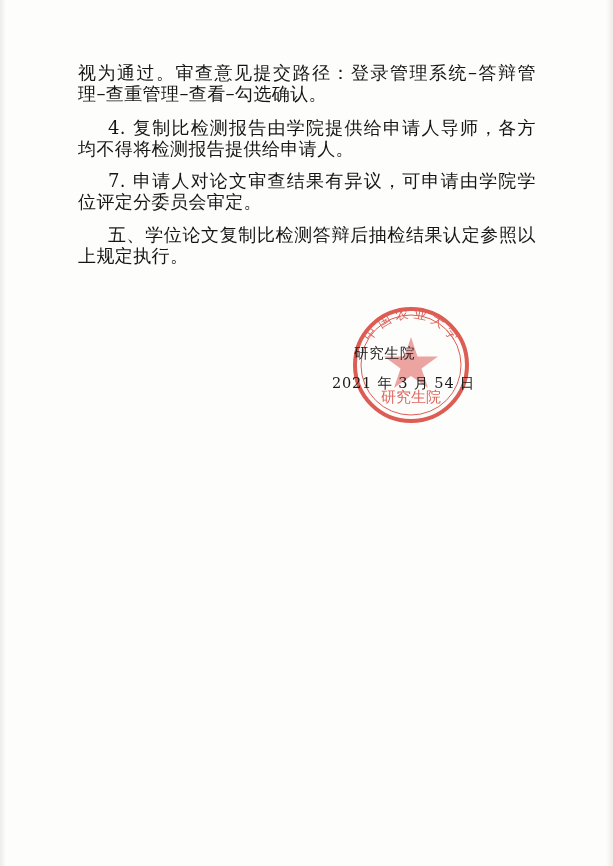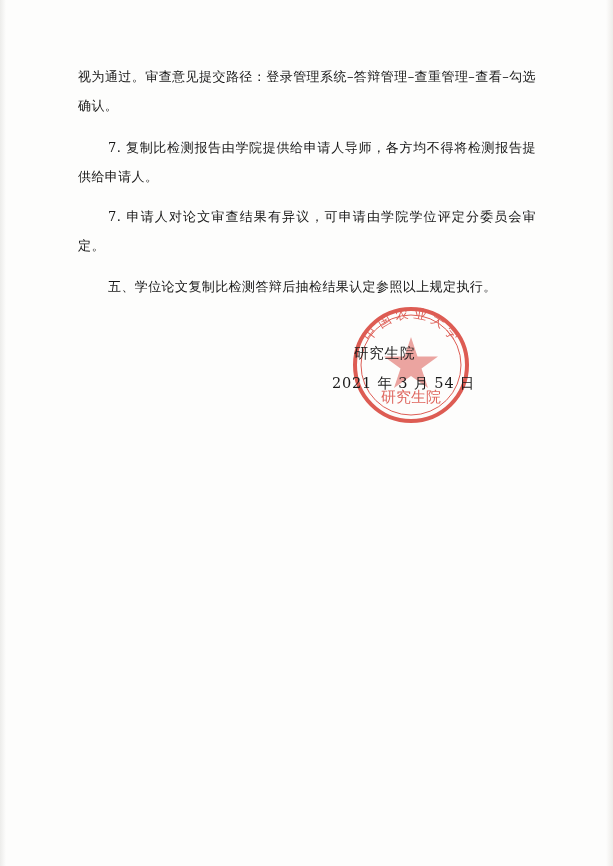"视为通过。审查意见提交路径：登录管理系统–答辩管理–查重管理–查看–勾选确认。" .para { font-size: 13px -> 18px; line-height: 29px -> 21px }
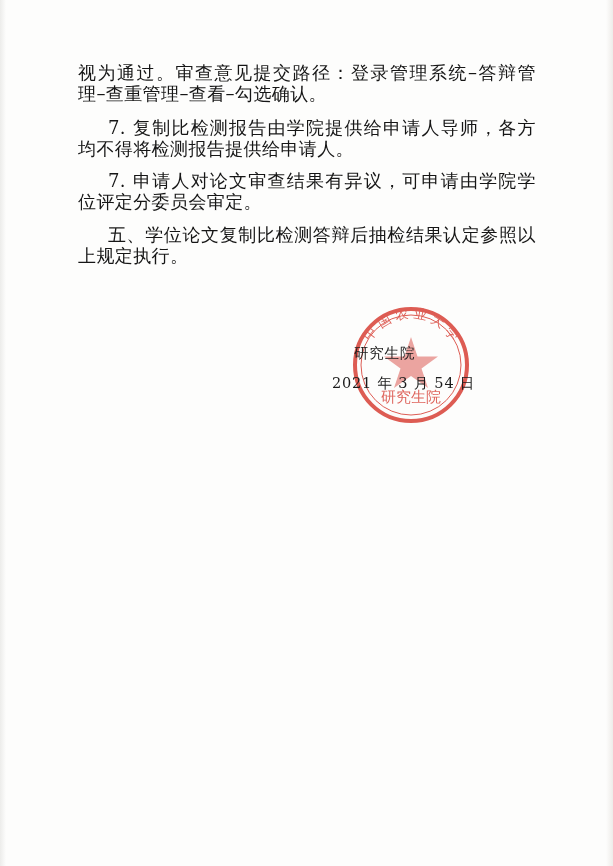"7. 复制比检测报告由学院提供给申请人导师，各方均不得将检测报告提供给申请人。" p.para { text: 7 -> 4 }
